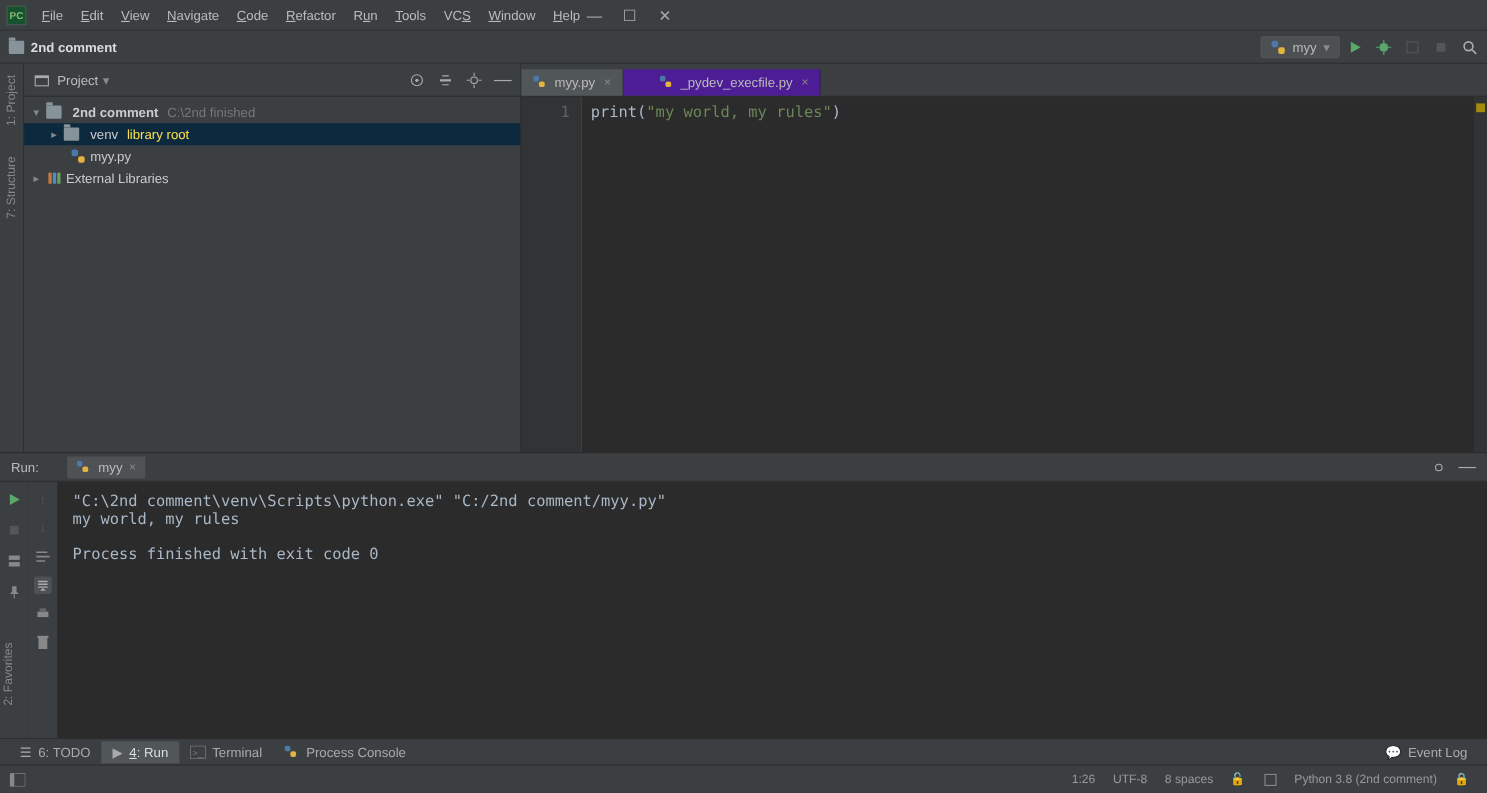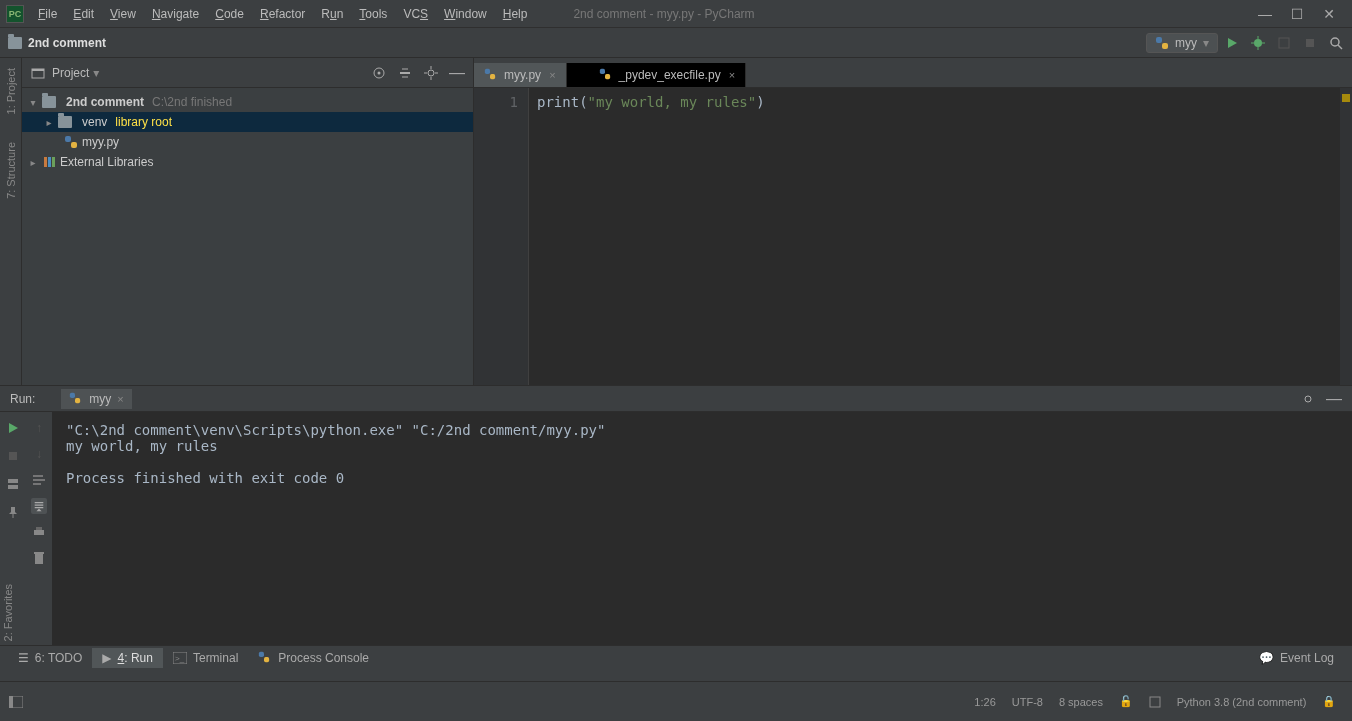"2nd comment - myy.py -" div.title-center { html: <div>2nd comment - myy.py - PyCharm</div> -> none }
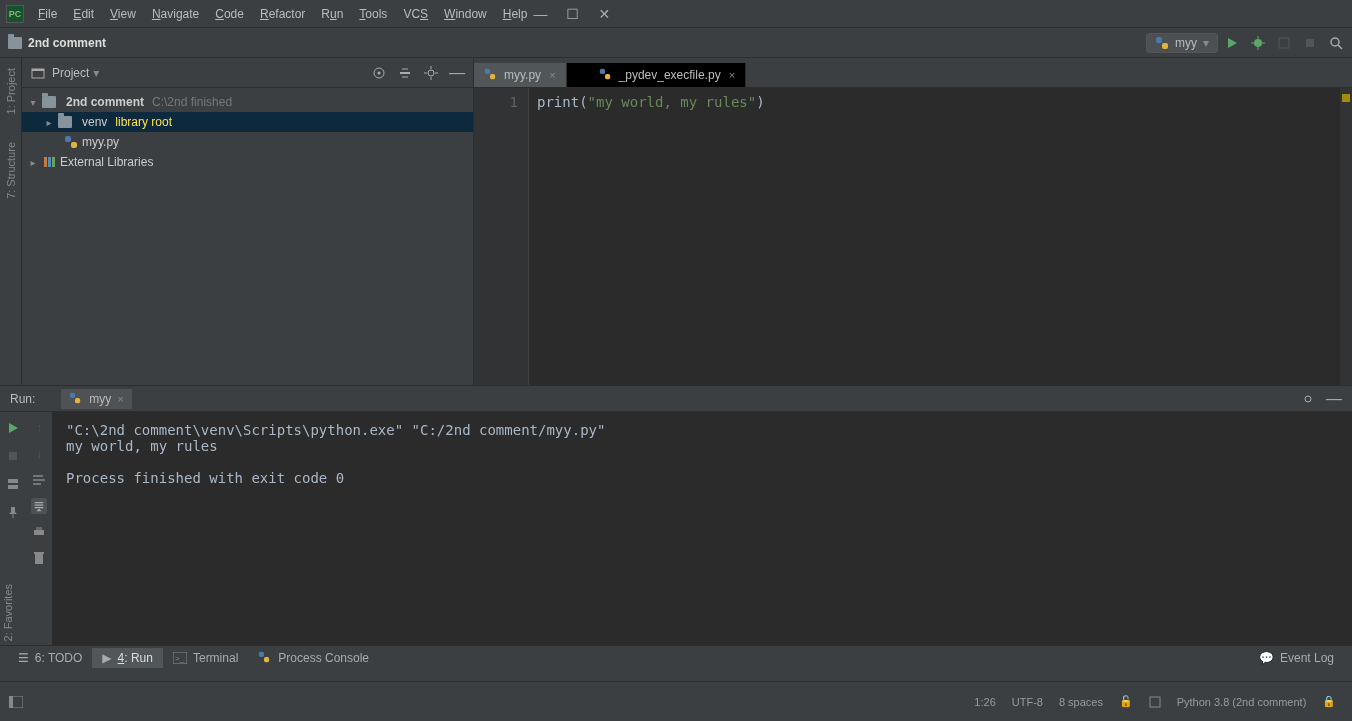"_pydev_execfile.py" div.tab { background: #000000 -> #4c1d95 }
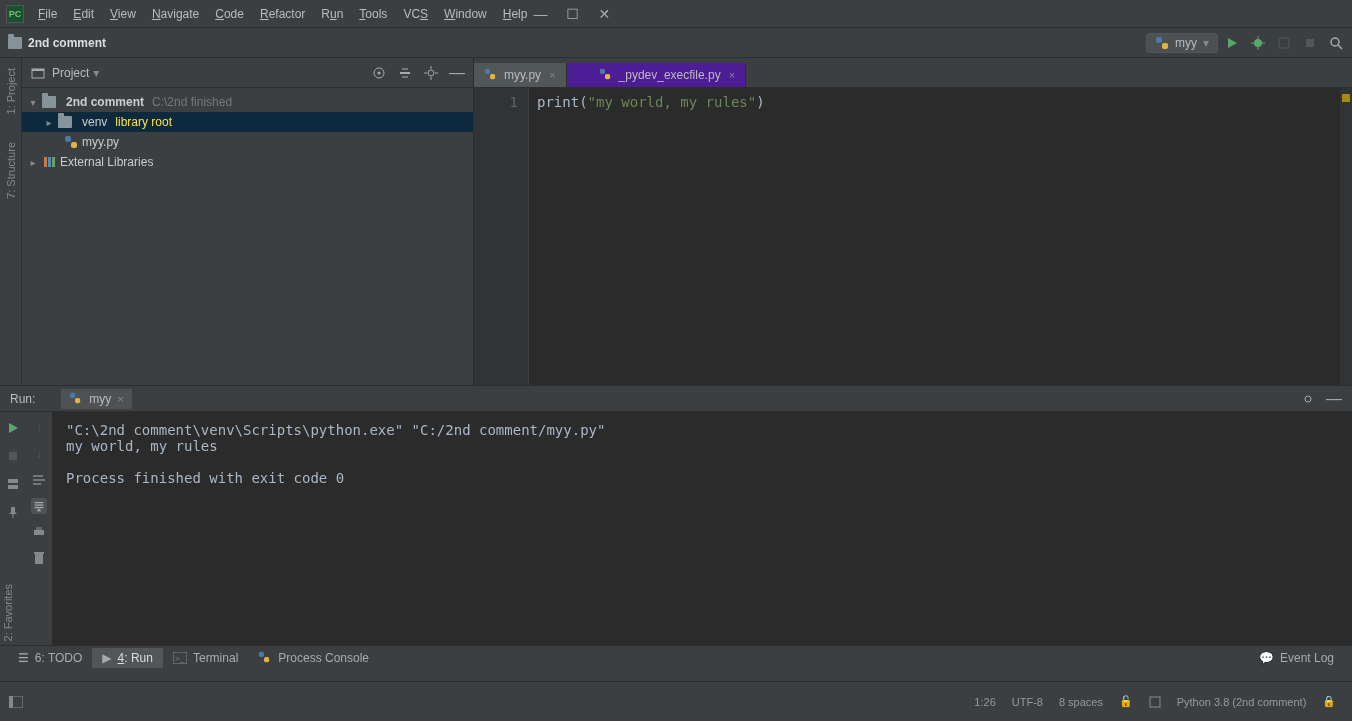"1:26" .statusbar { height: 40px -> 26px; margin-top: 12px -> none }
